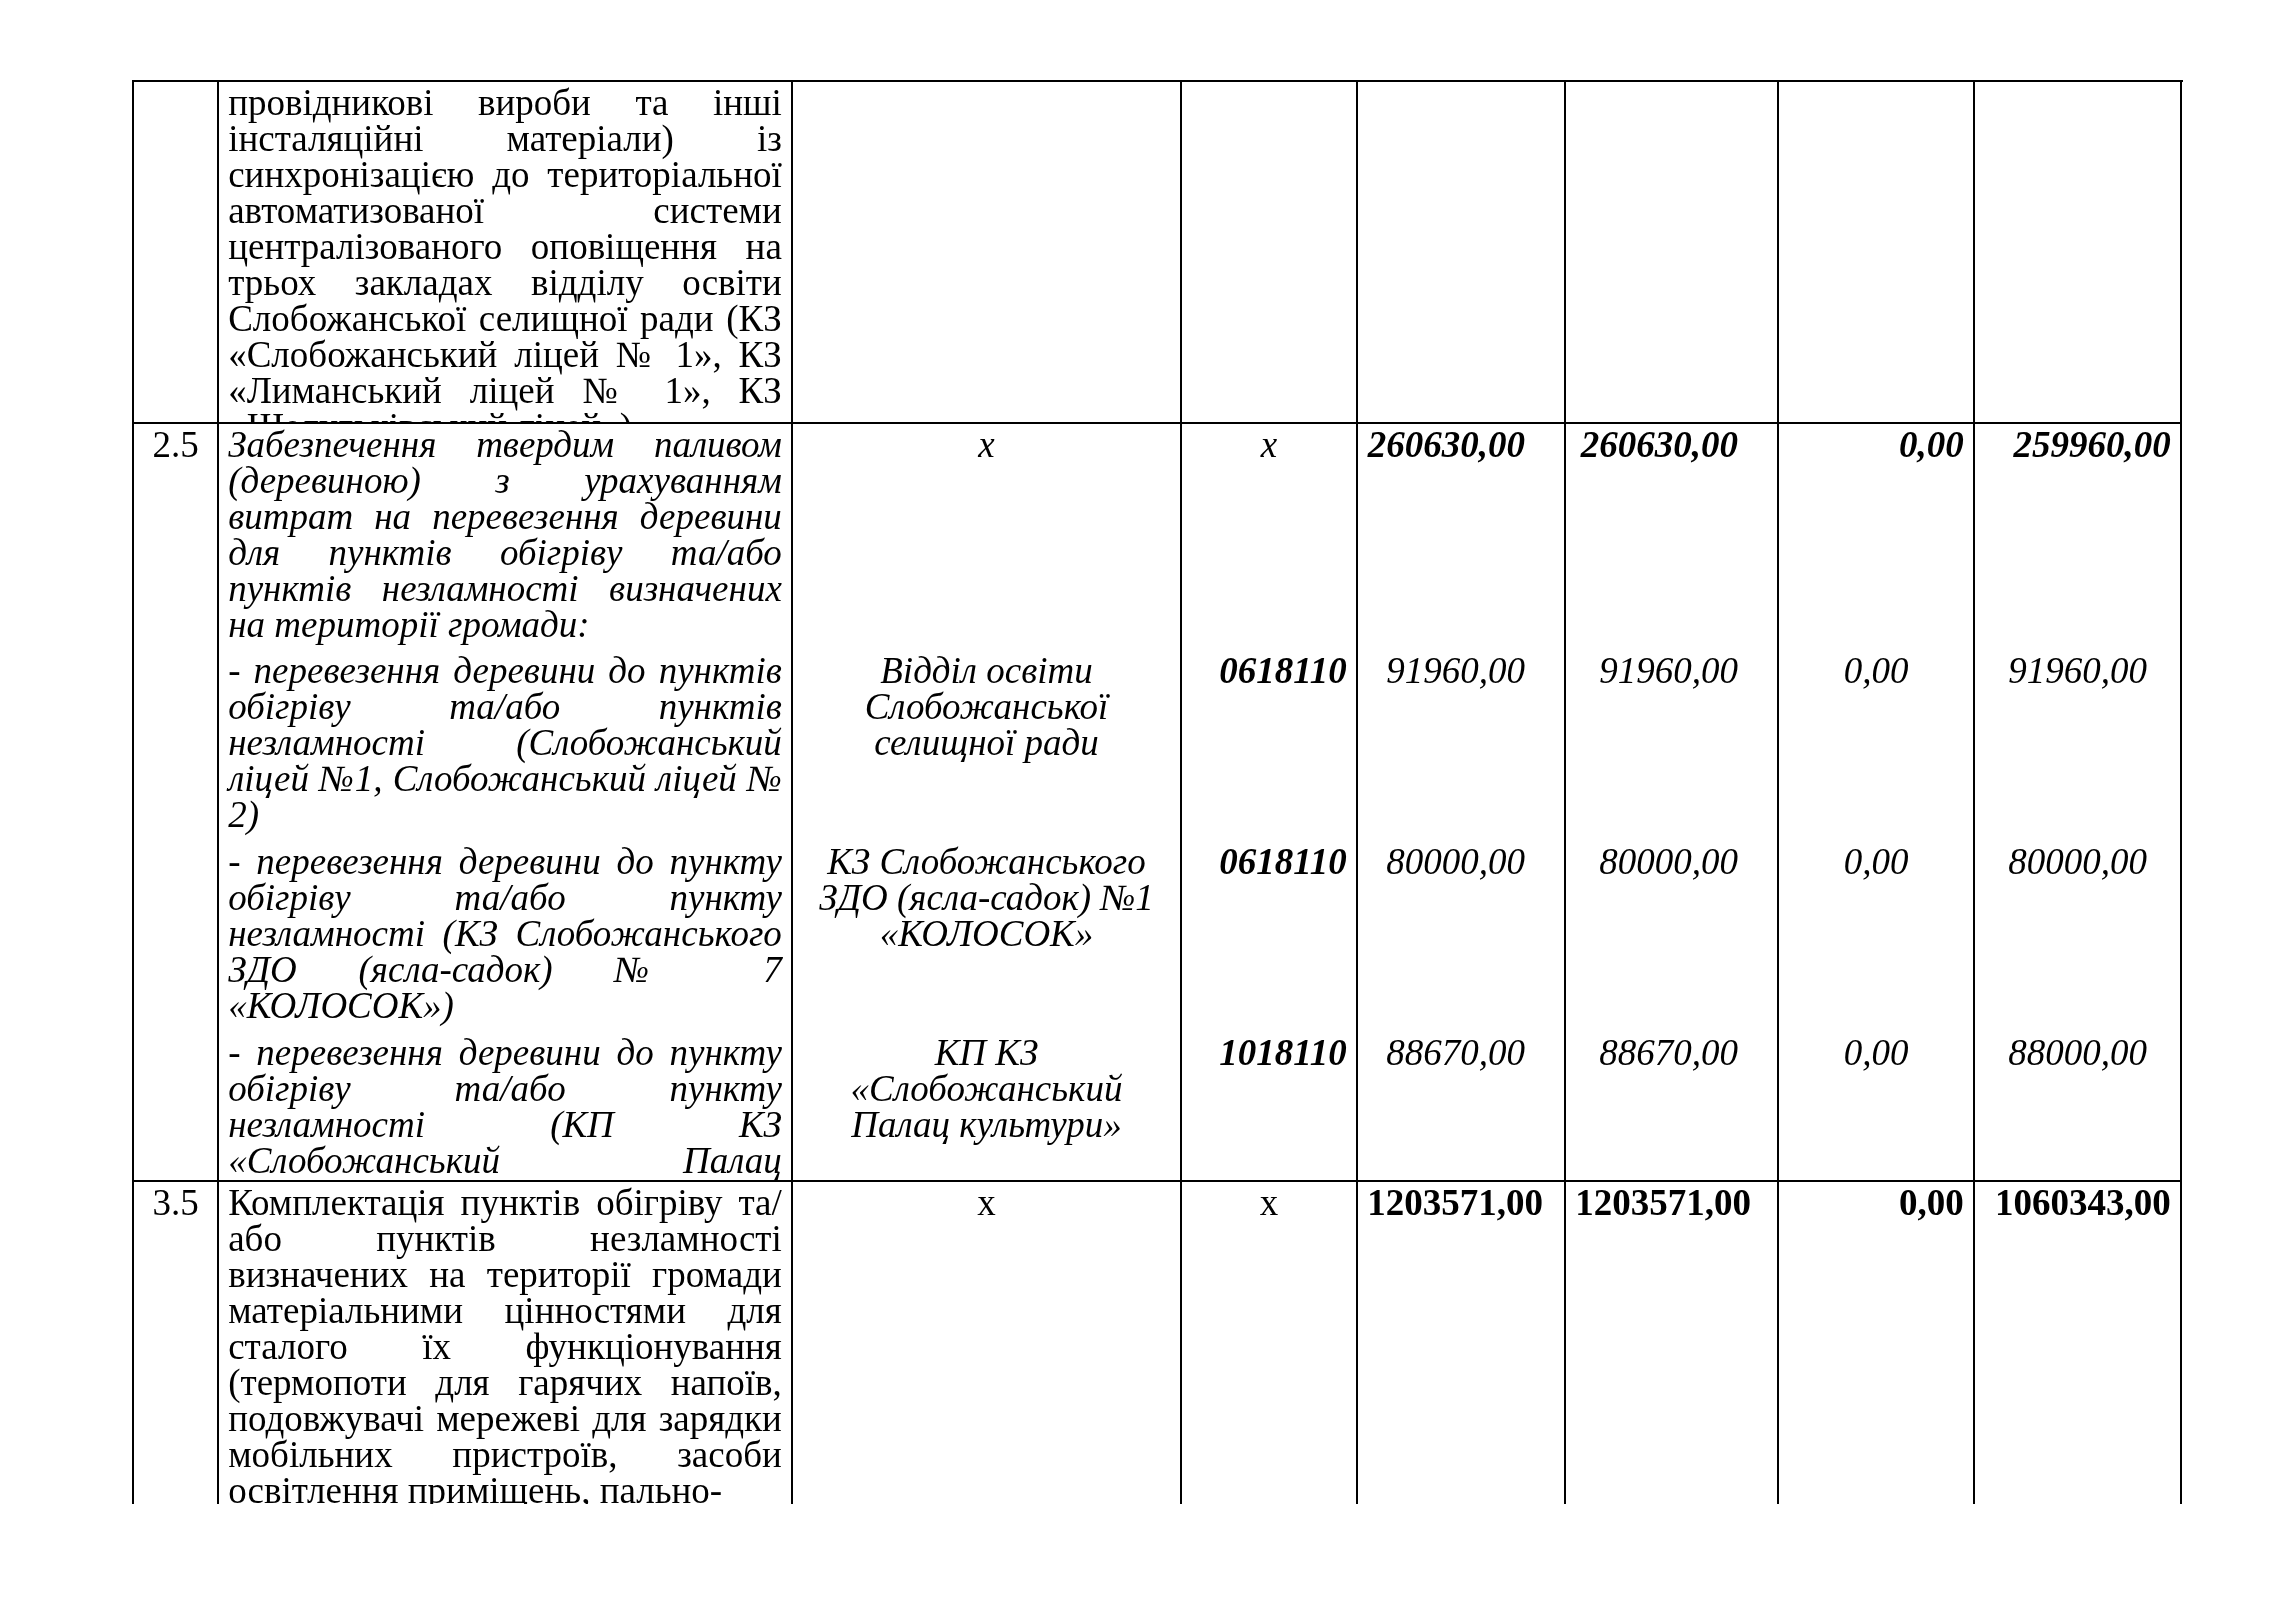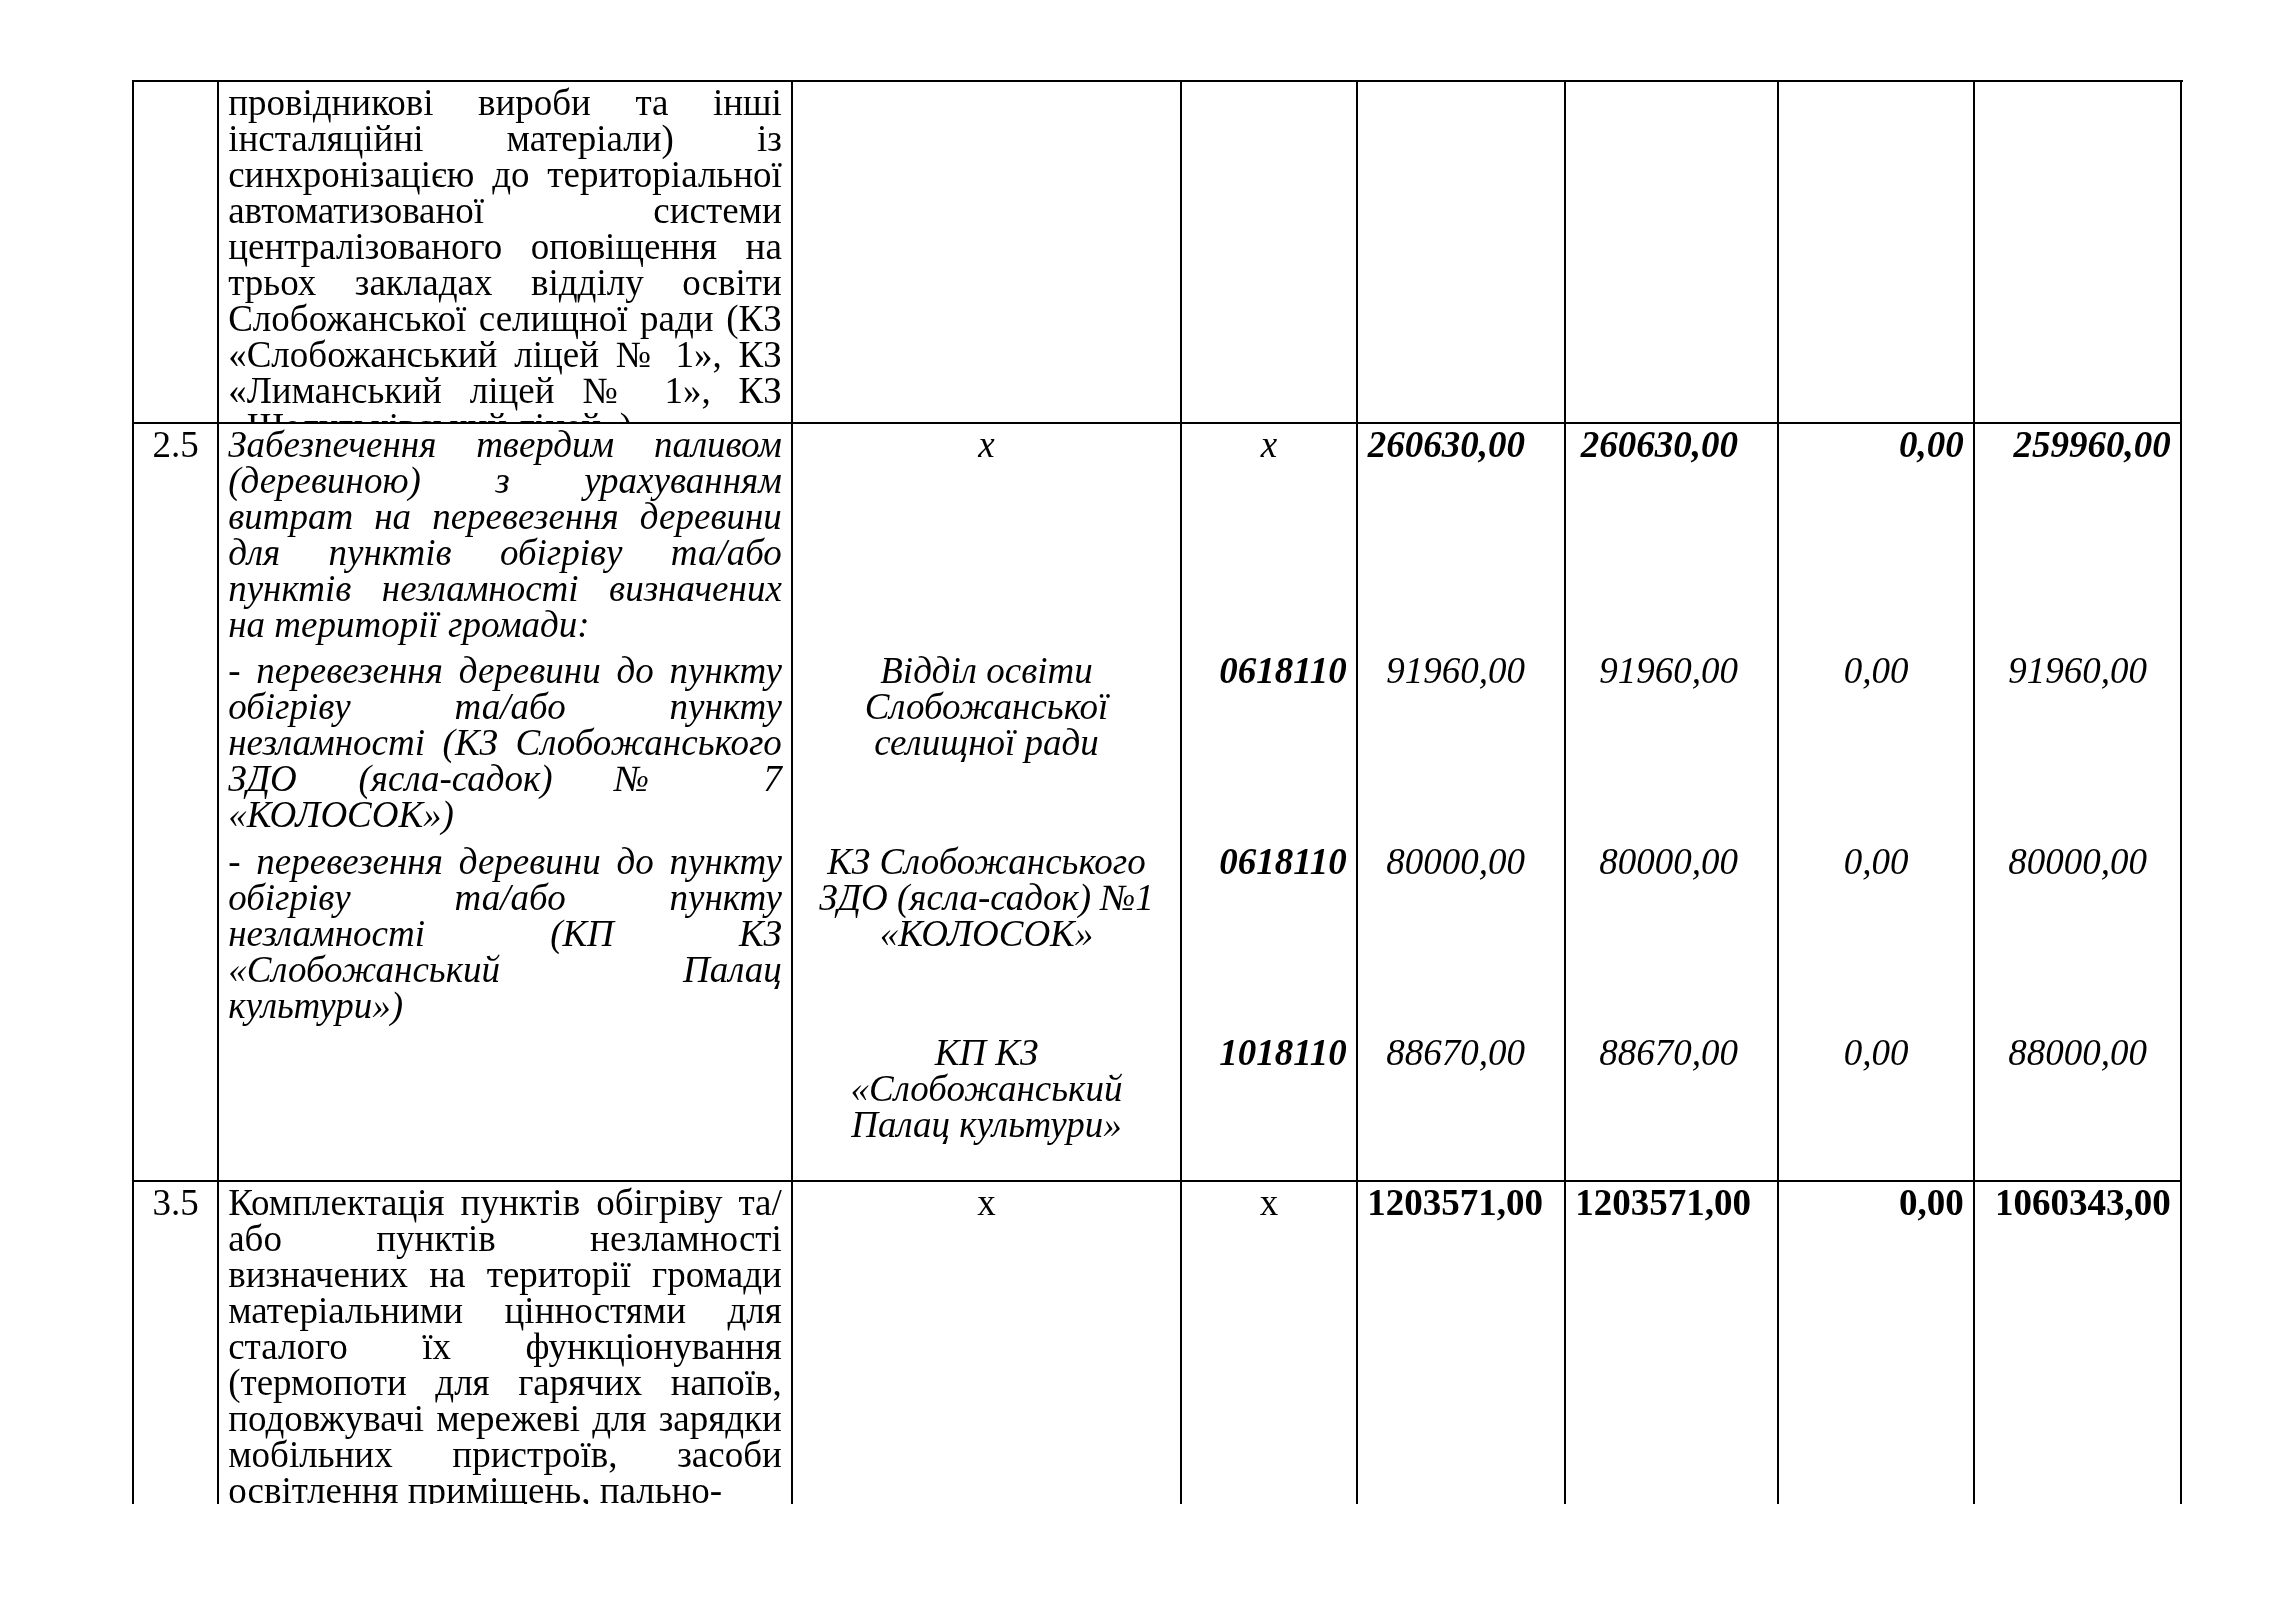"- перевезення деревини до пунктів" div.s2 { html: none -> <div> <p>- перевезення деревини до пунктів обігріву та/або пунктів незламності (Слобожанський ліцей №1, Слобожанський ліцей № 2)</p> </div> }
